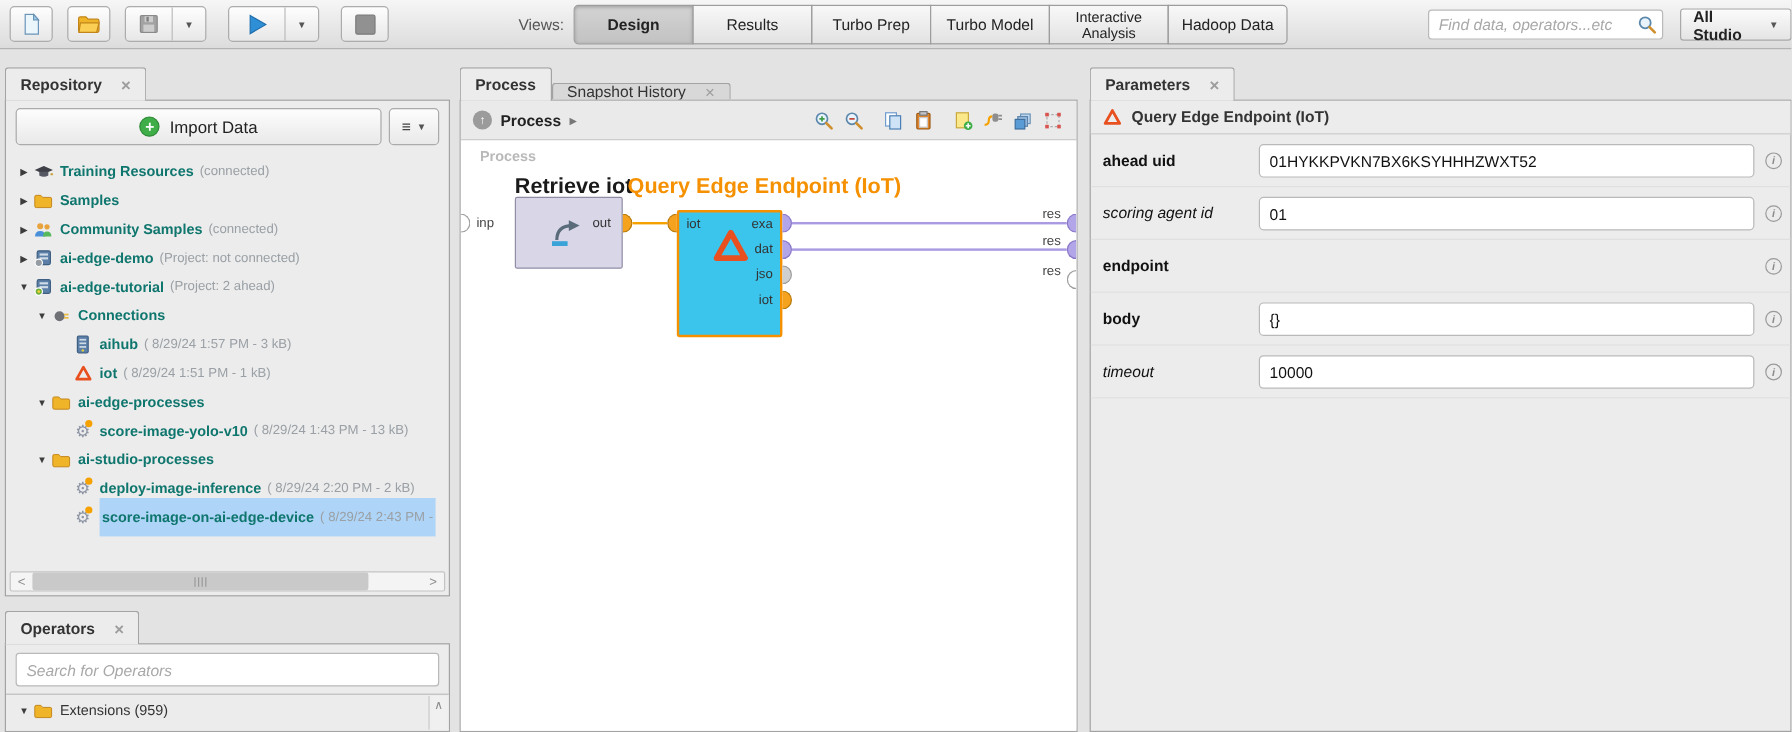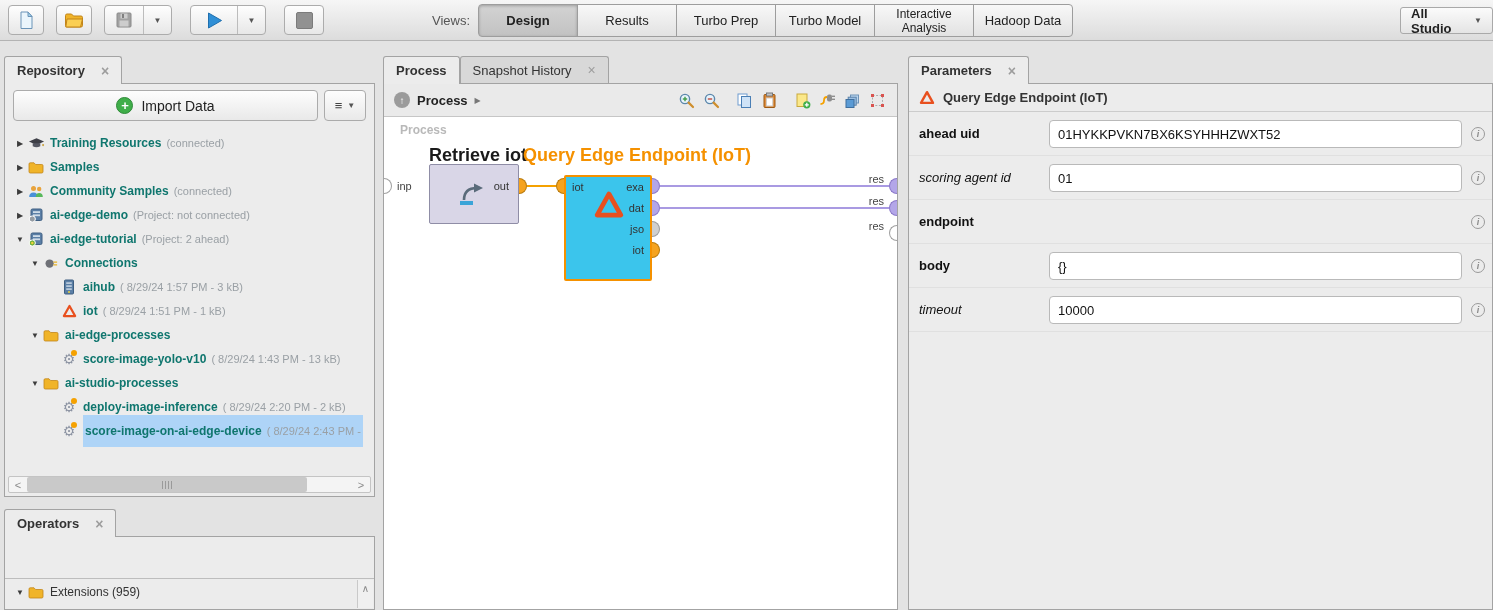"Find data, operators...etc" div.top-search { html: none -> <div> <input> <svg> <circle></circle> <line></line> </svg> </div> }
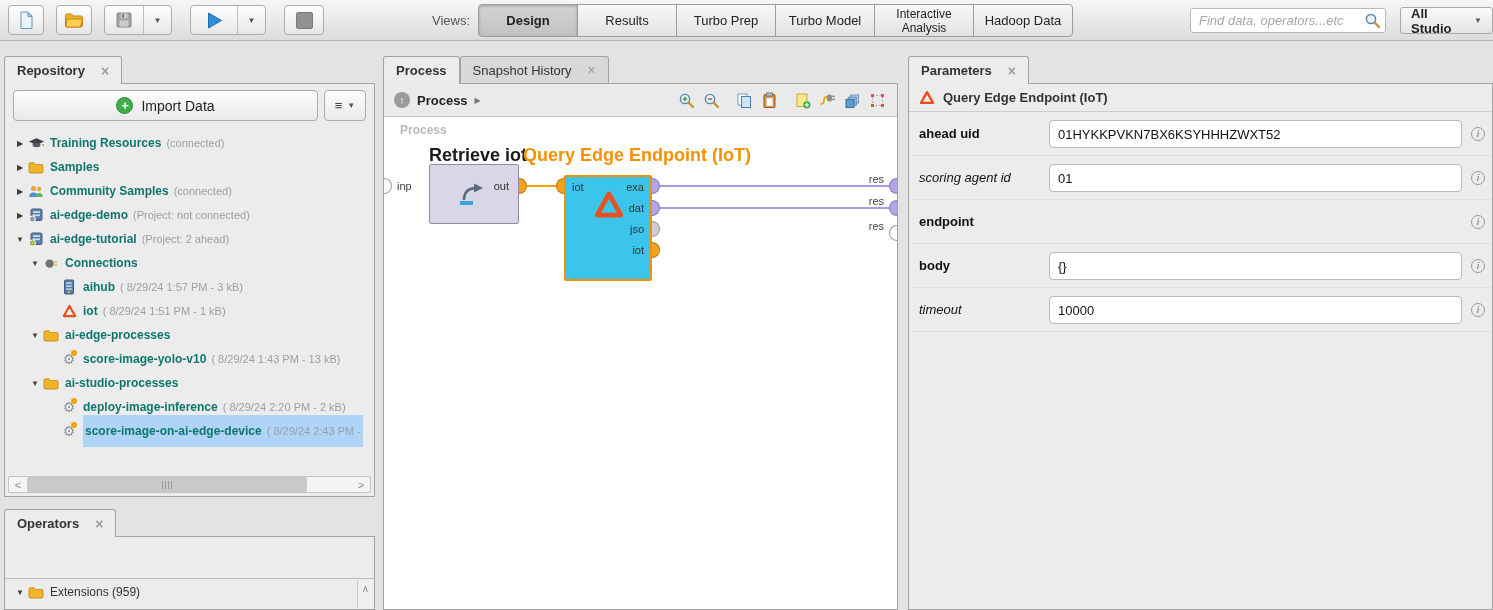"Snapshot History" .ptab { height: 27px -> 14px }
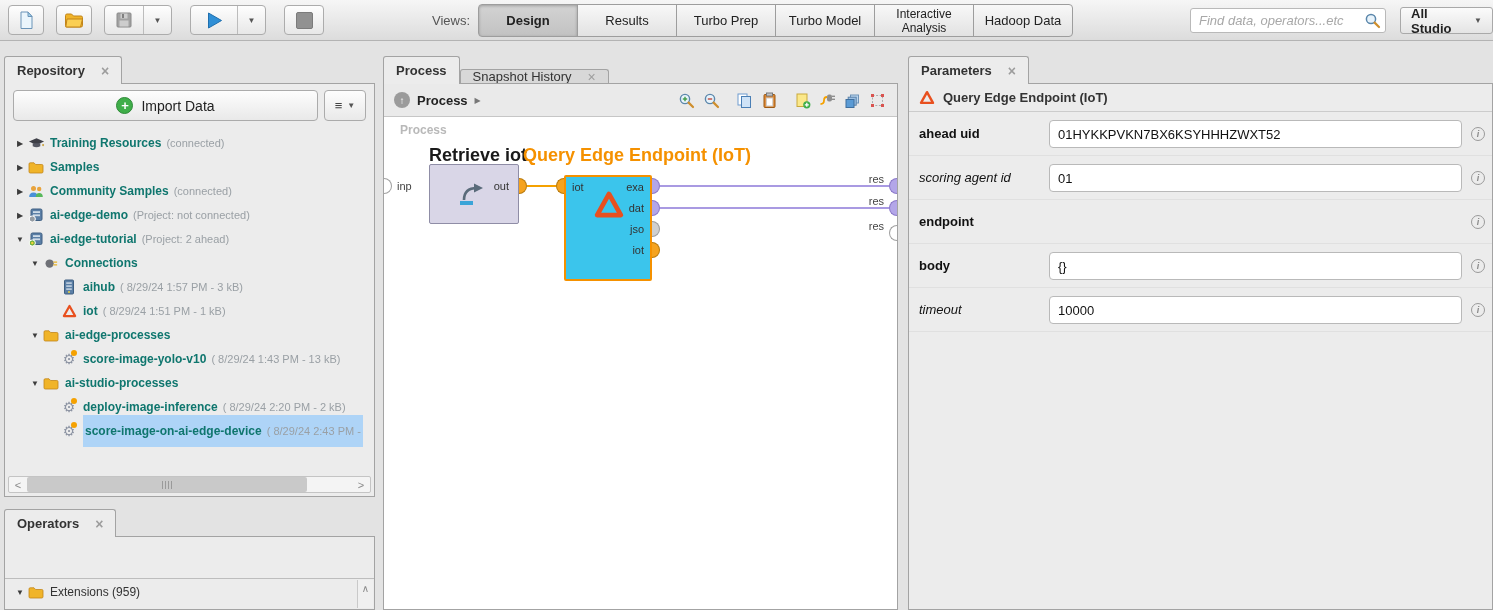"Search for Operators" div.ops-search { html: none -> <div> <input> </div> }
